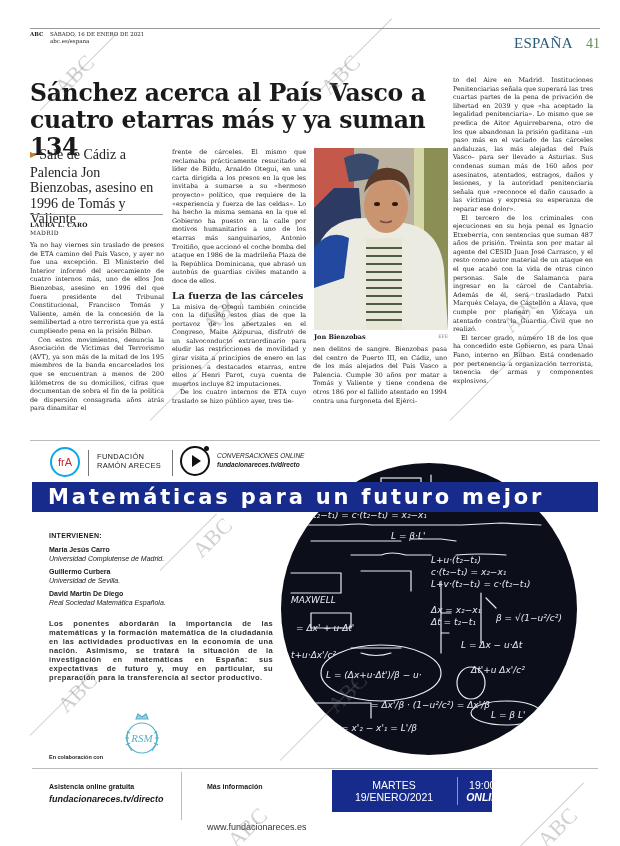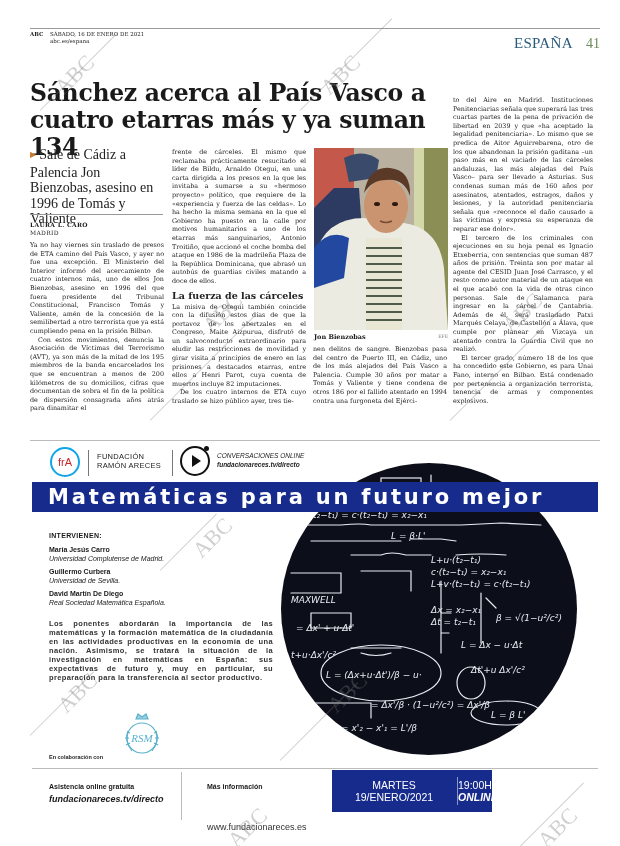"to del Aire en Madrid." .col4 { top: 96px -> 76px }
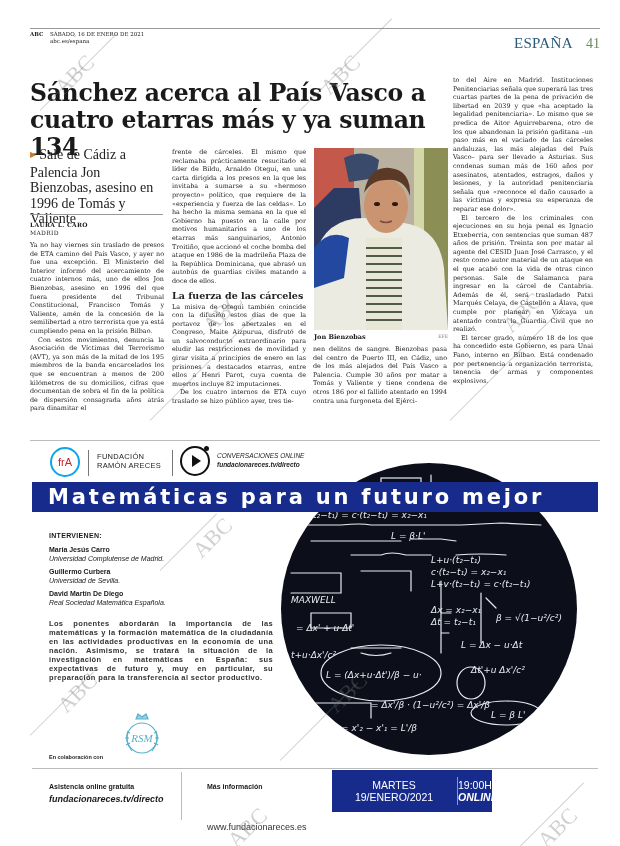"19:00H" .datebox .t { text-align: left -> center }
